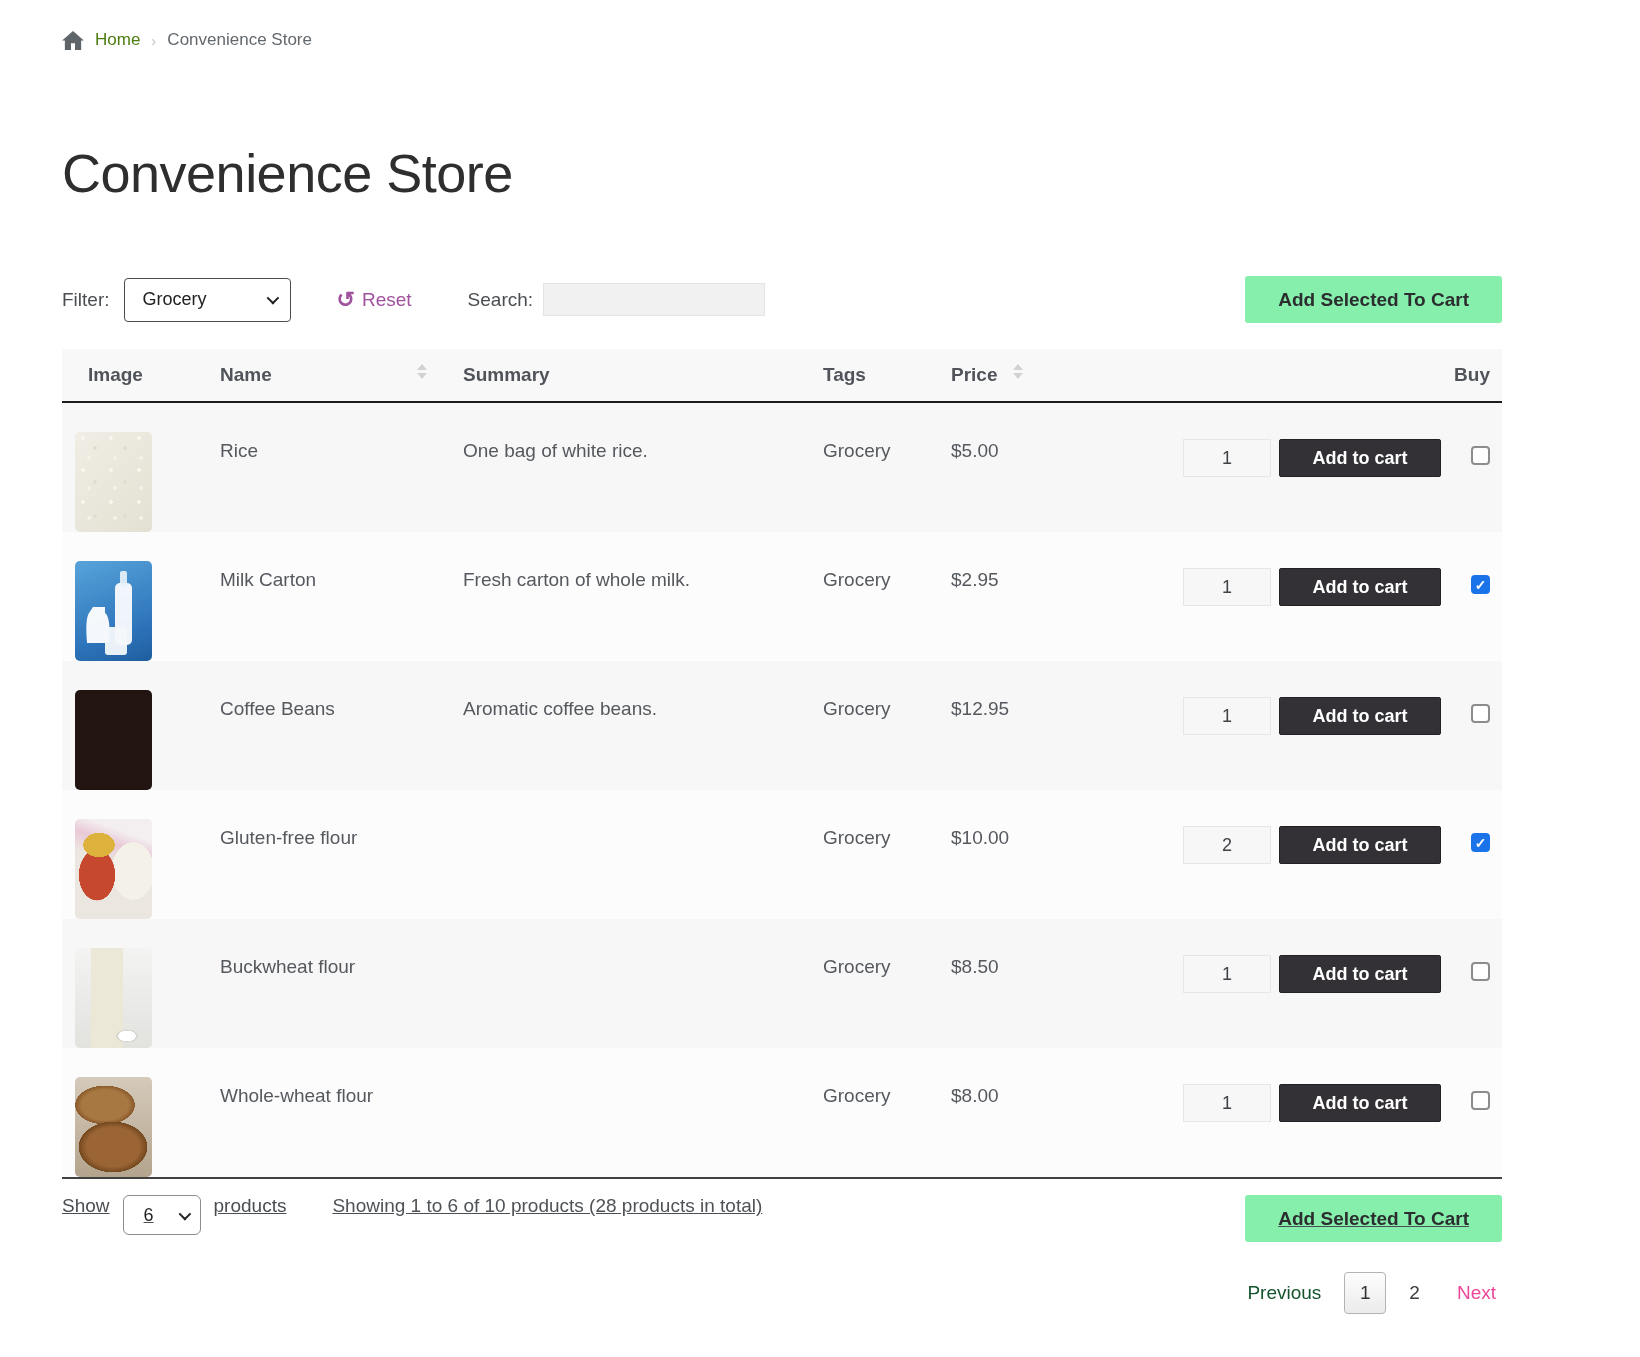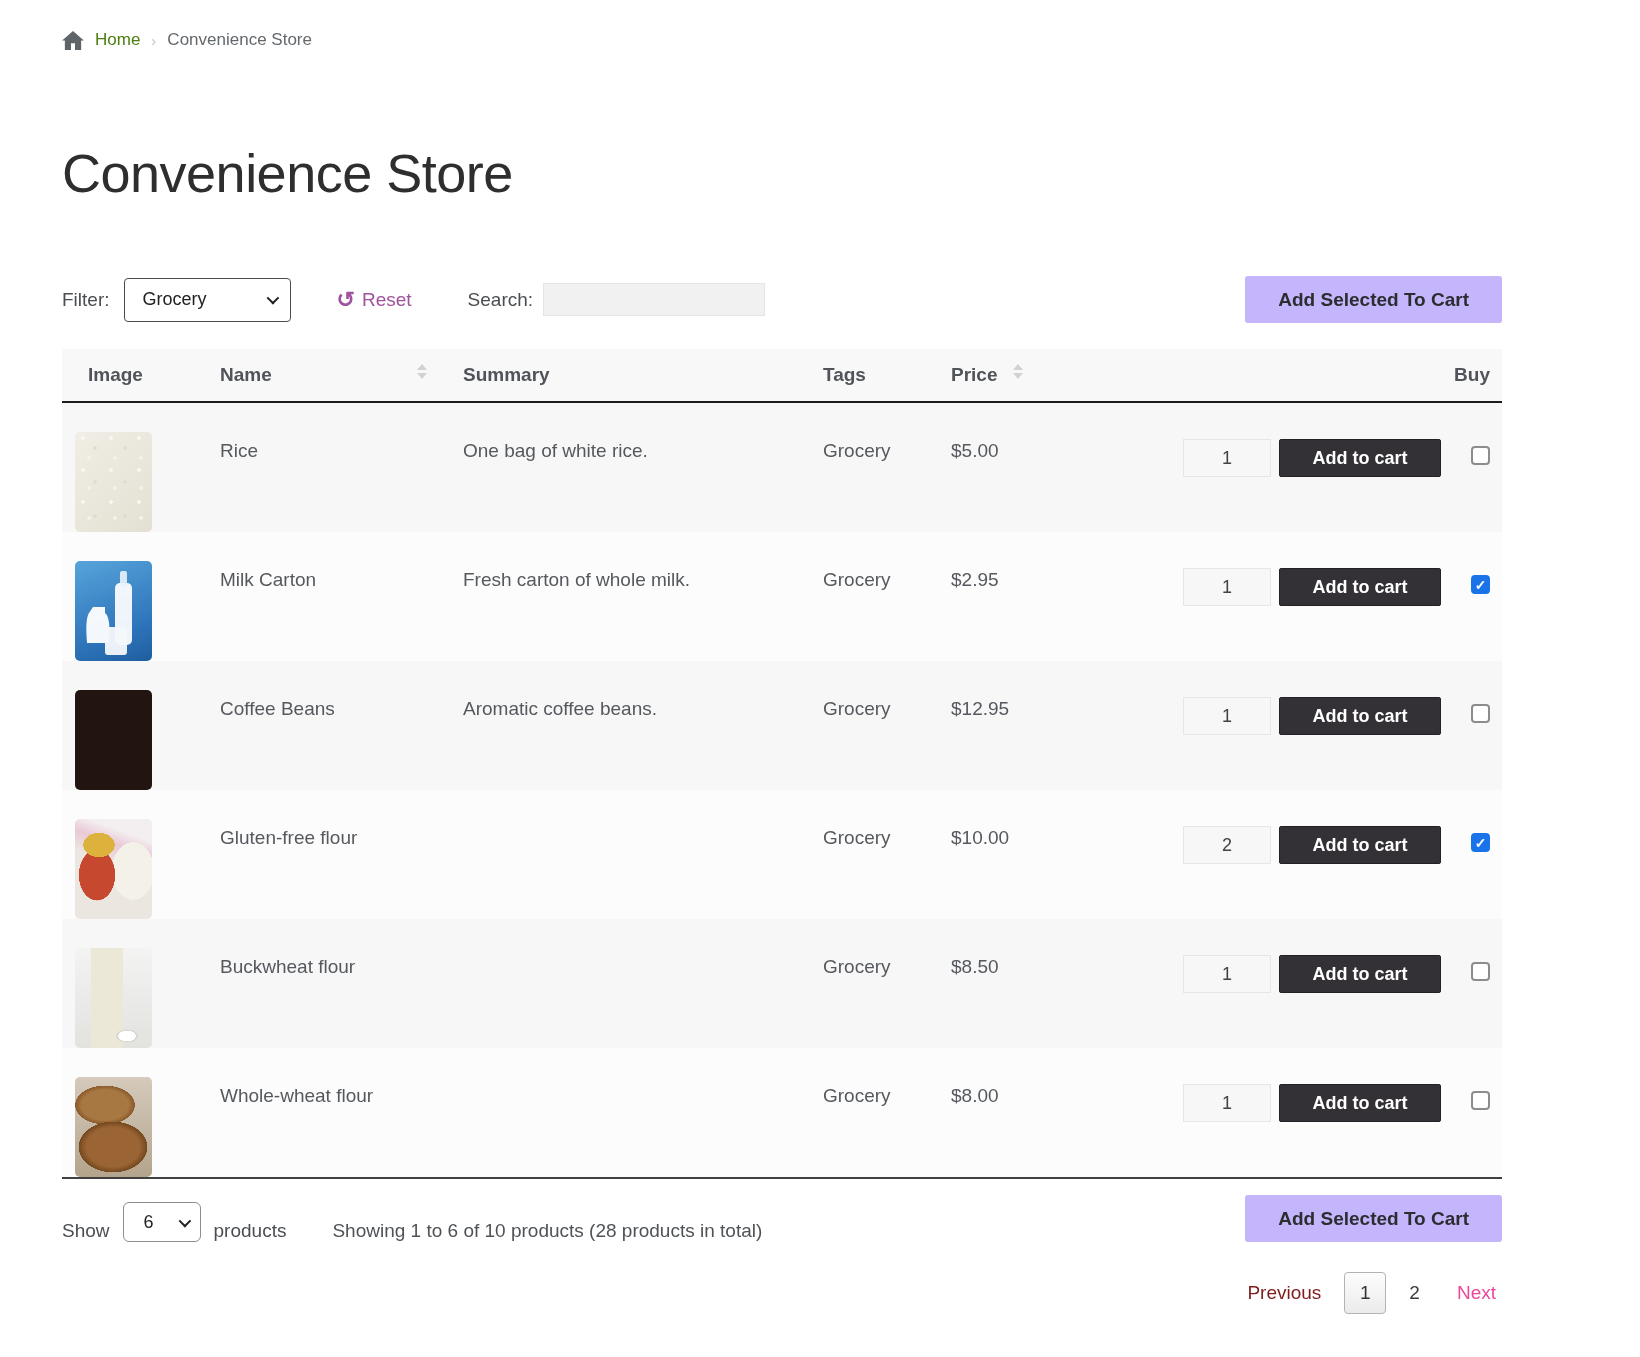"Add Selected To Cart" .btn-gray { background: #c4b5fd -> #86efac }
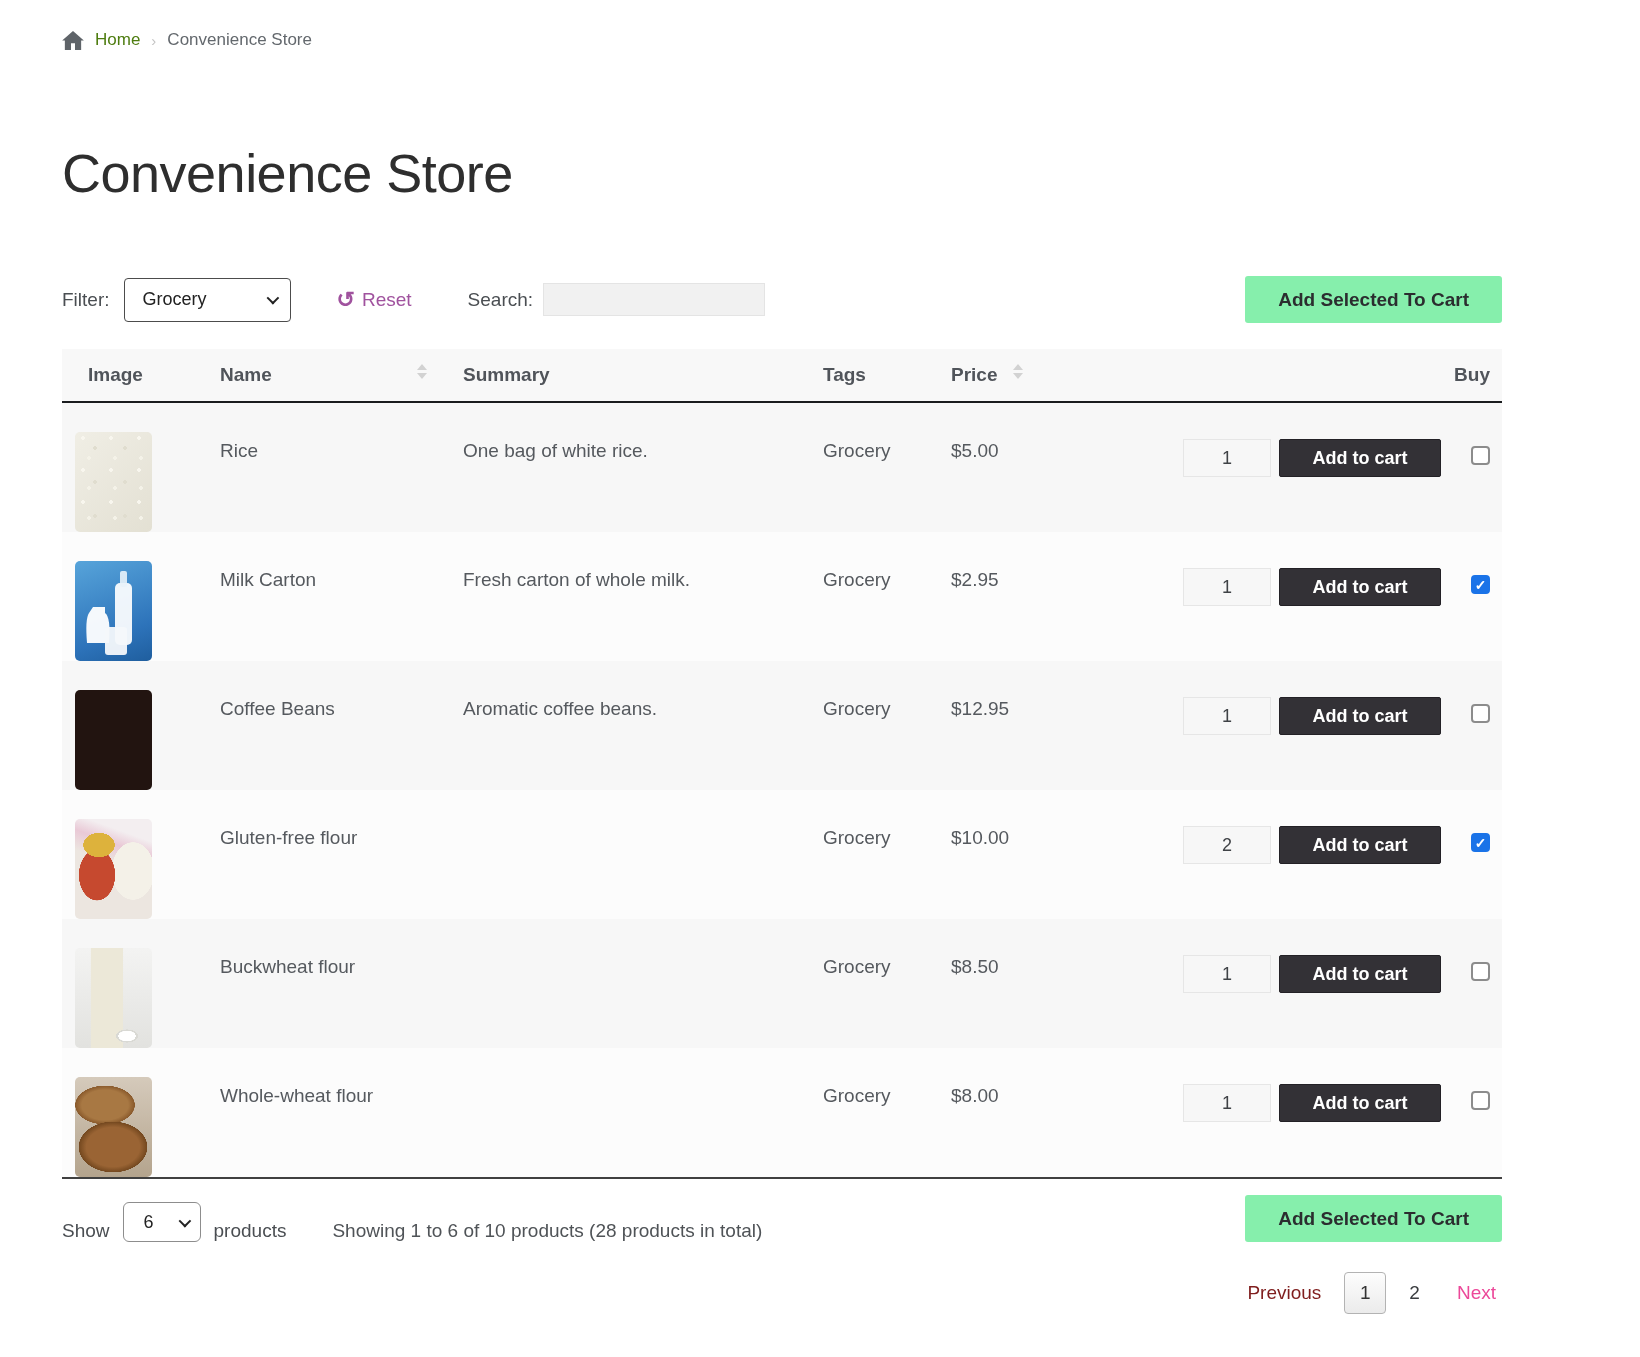"Show" .tfooter { align-items: flex-end -> flex-start; text-decoration: none -> underline }
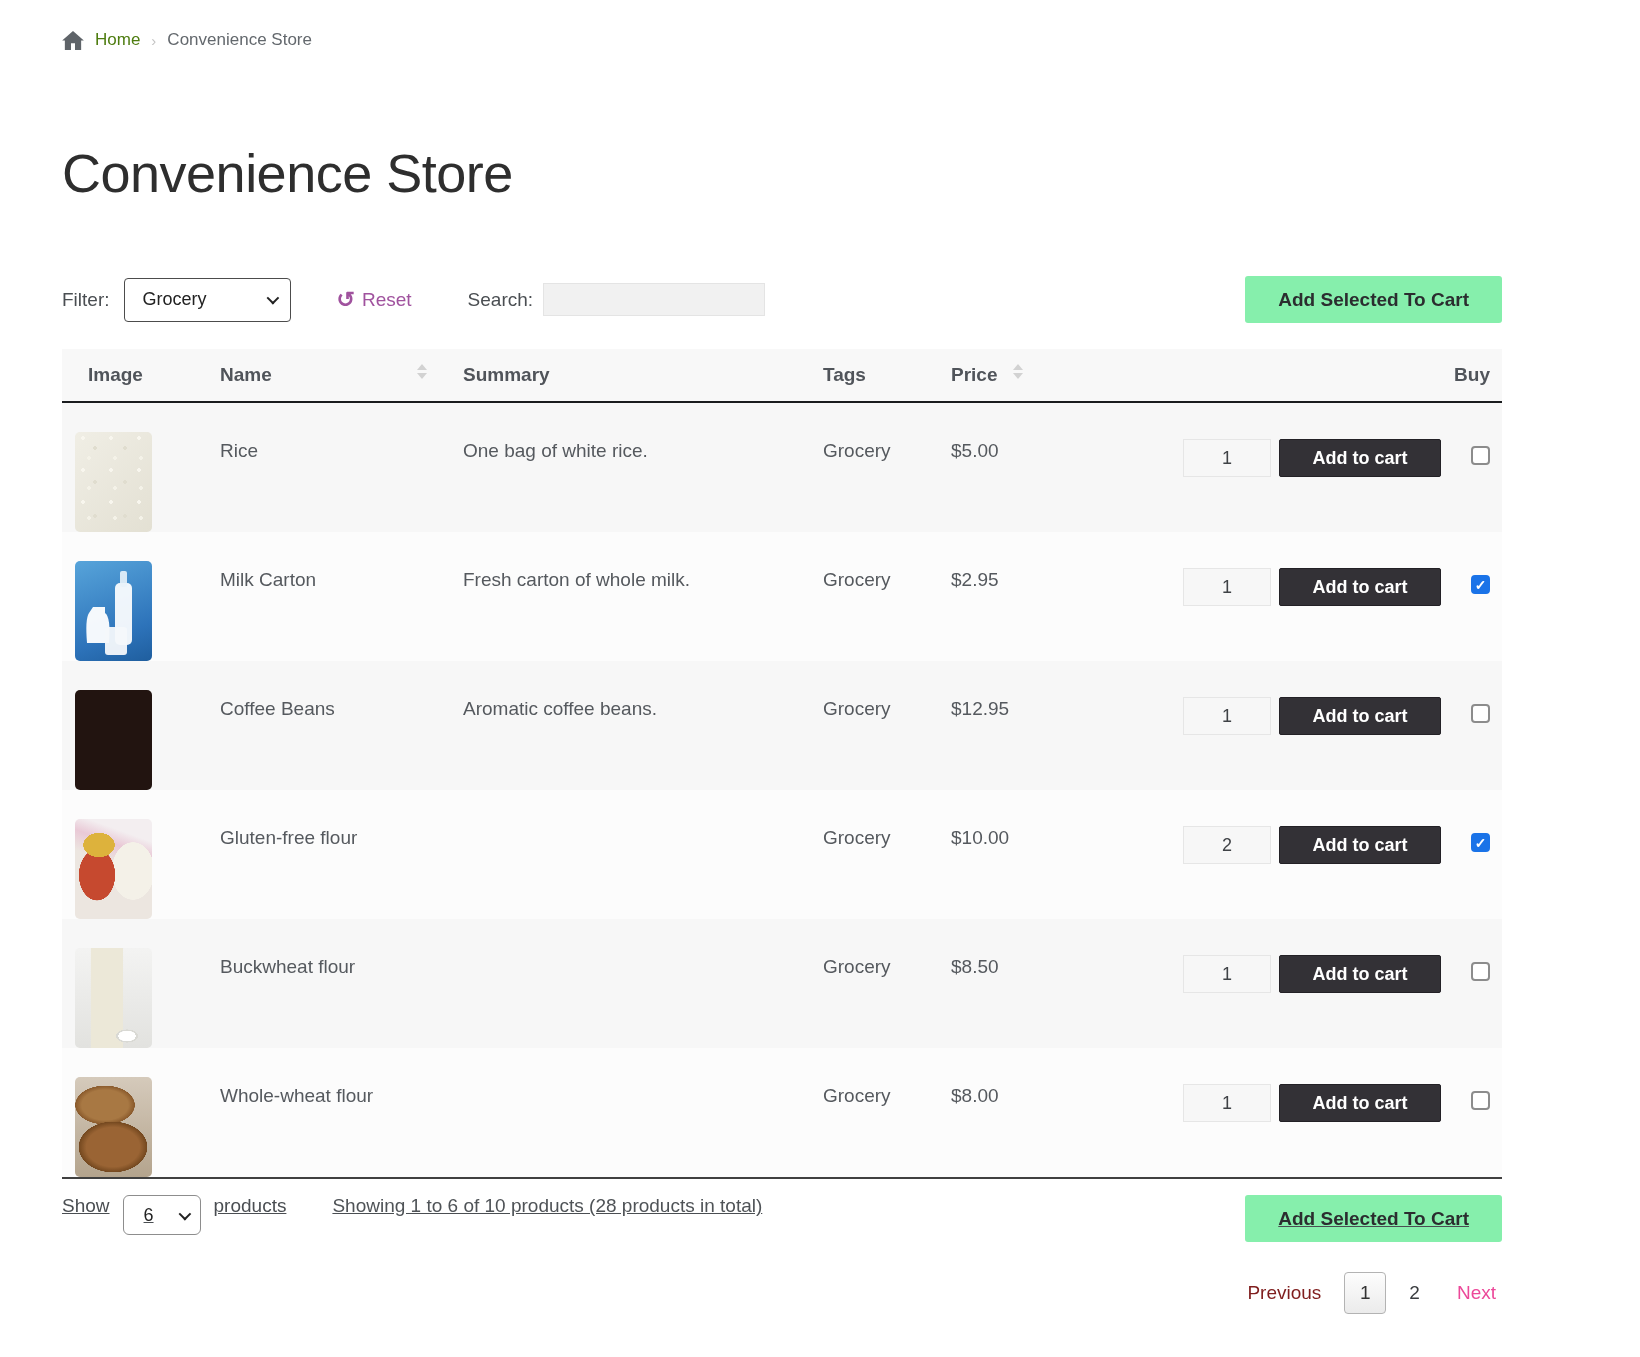"Previous" .pg-prev { color: #7f1d1d -> #14532d }
